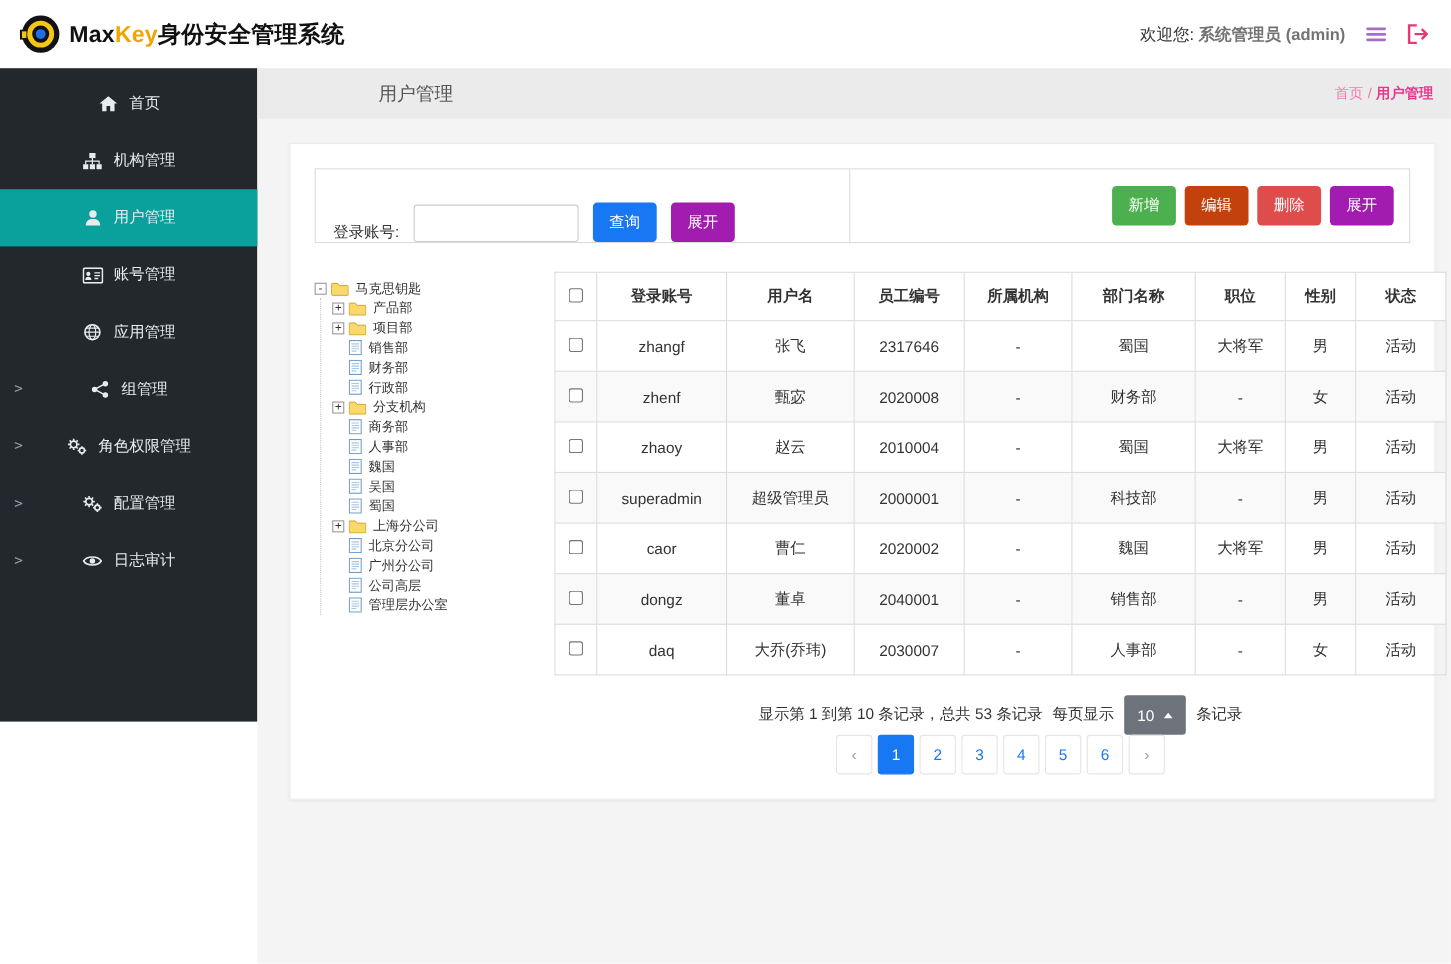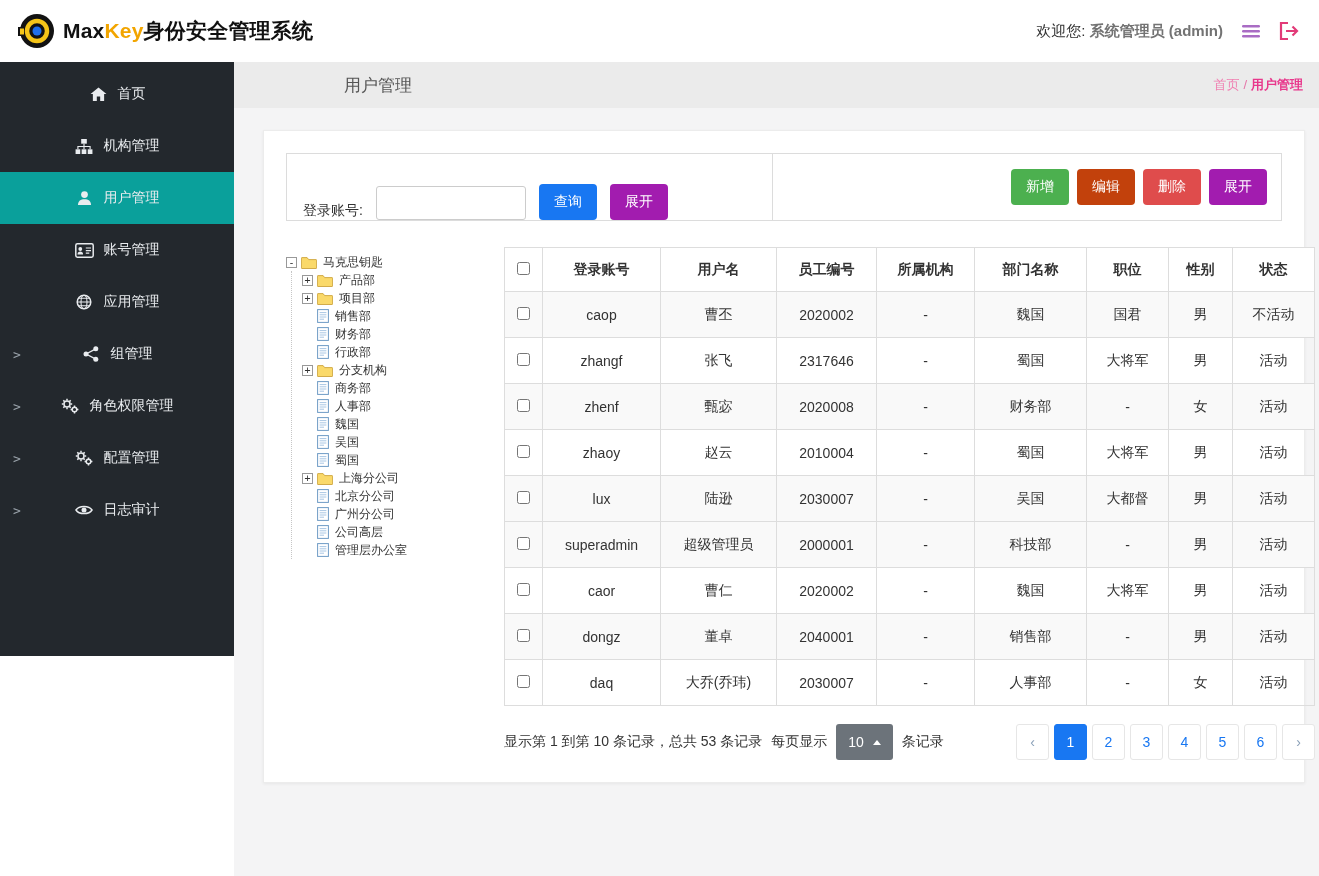"caop" tr.striped { html: <tr> <td><input></td> <td>caop</td> <td>曹丕</td> <td>2020002</td> <td>-</td> <td>魏国</td> <td>国君</td> <td>男</td> <td>不活动</td> </tr> -> none }
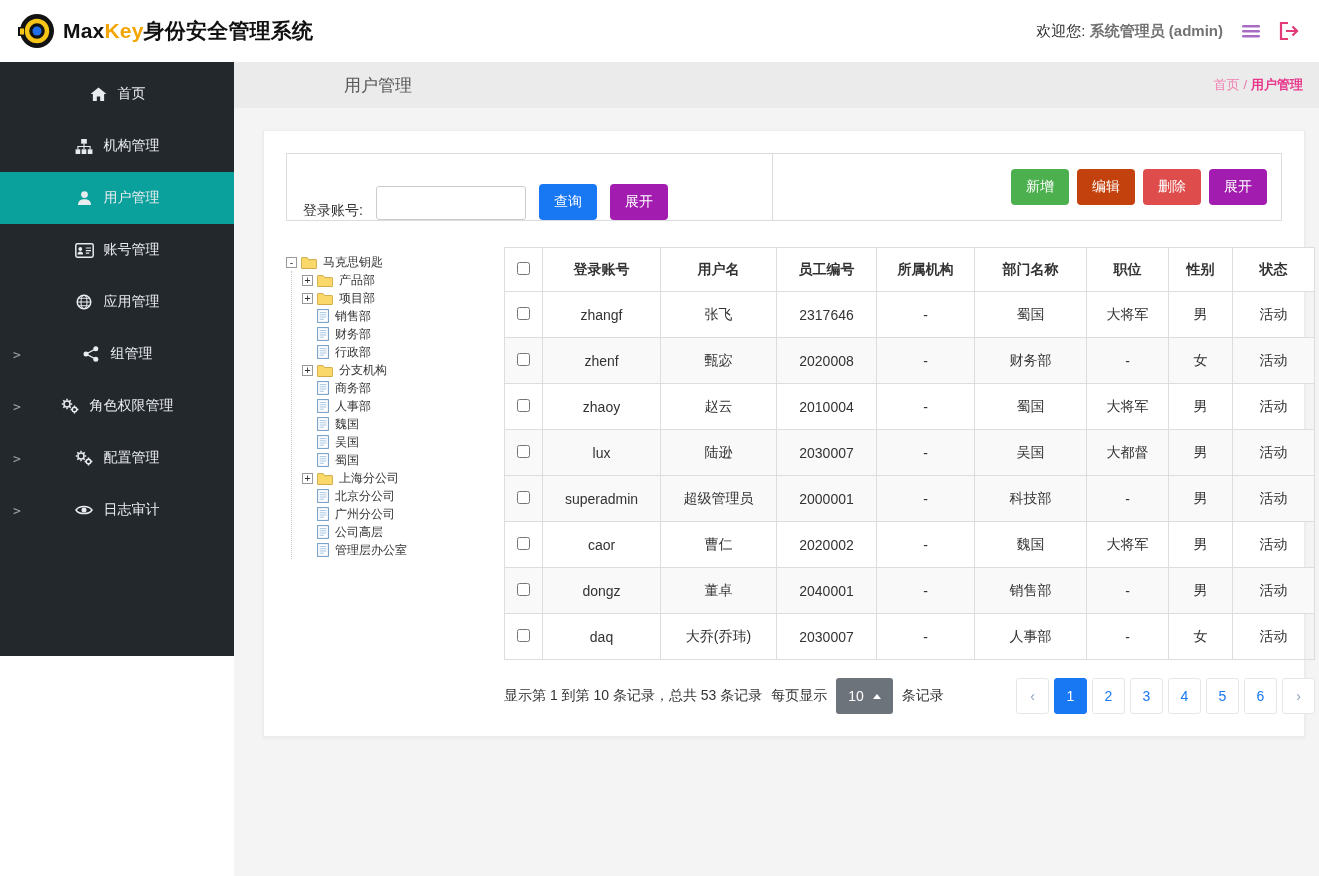"lux" tr.striped { html: <tr> <td><input></td> <td>lux</td> <td>陆逊</td> <td>2030007</td> <td>-</td> <td>吴国</td> <td>大都督</td> <td>男</td> <td>活动</td> </tr> -> none }
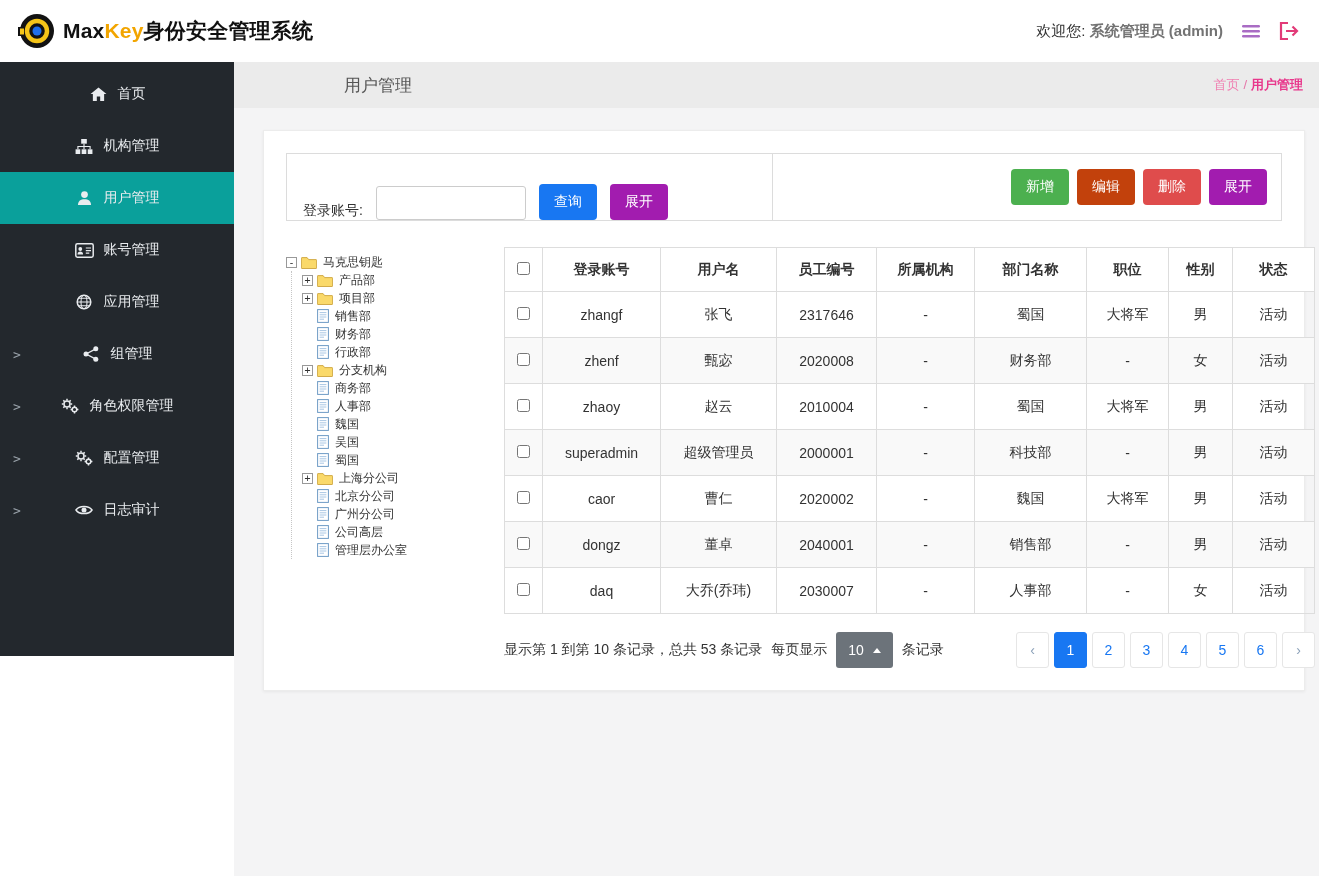"显示第 1 到第 10 条记录，总共" .table-footer { flex-direction: none -> column }
